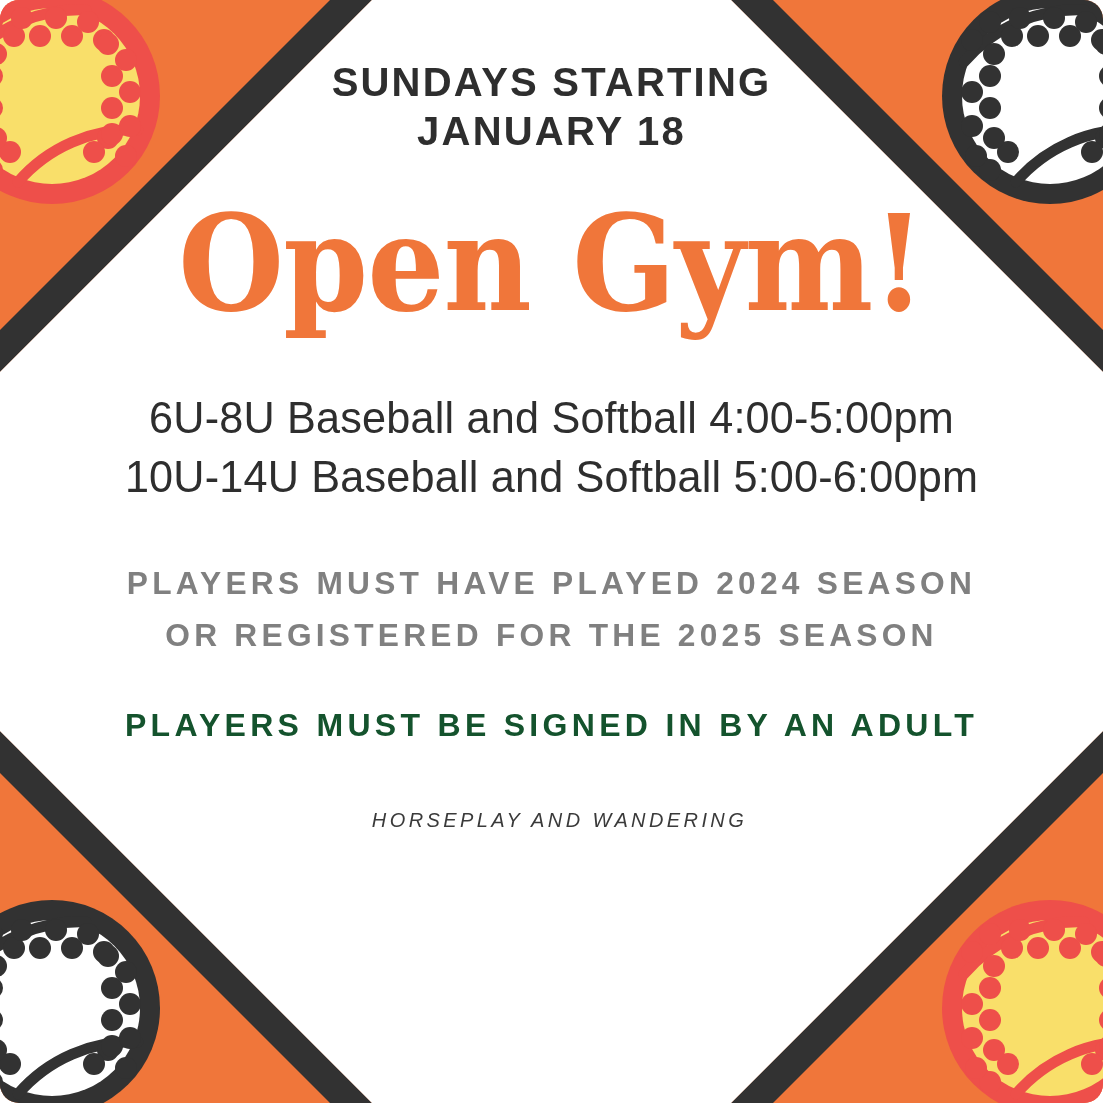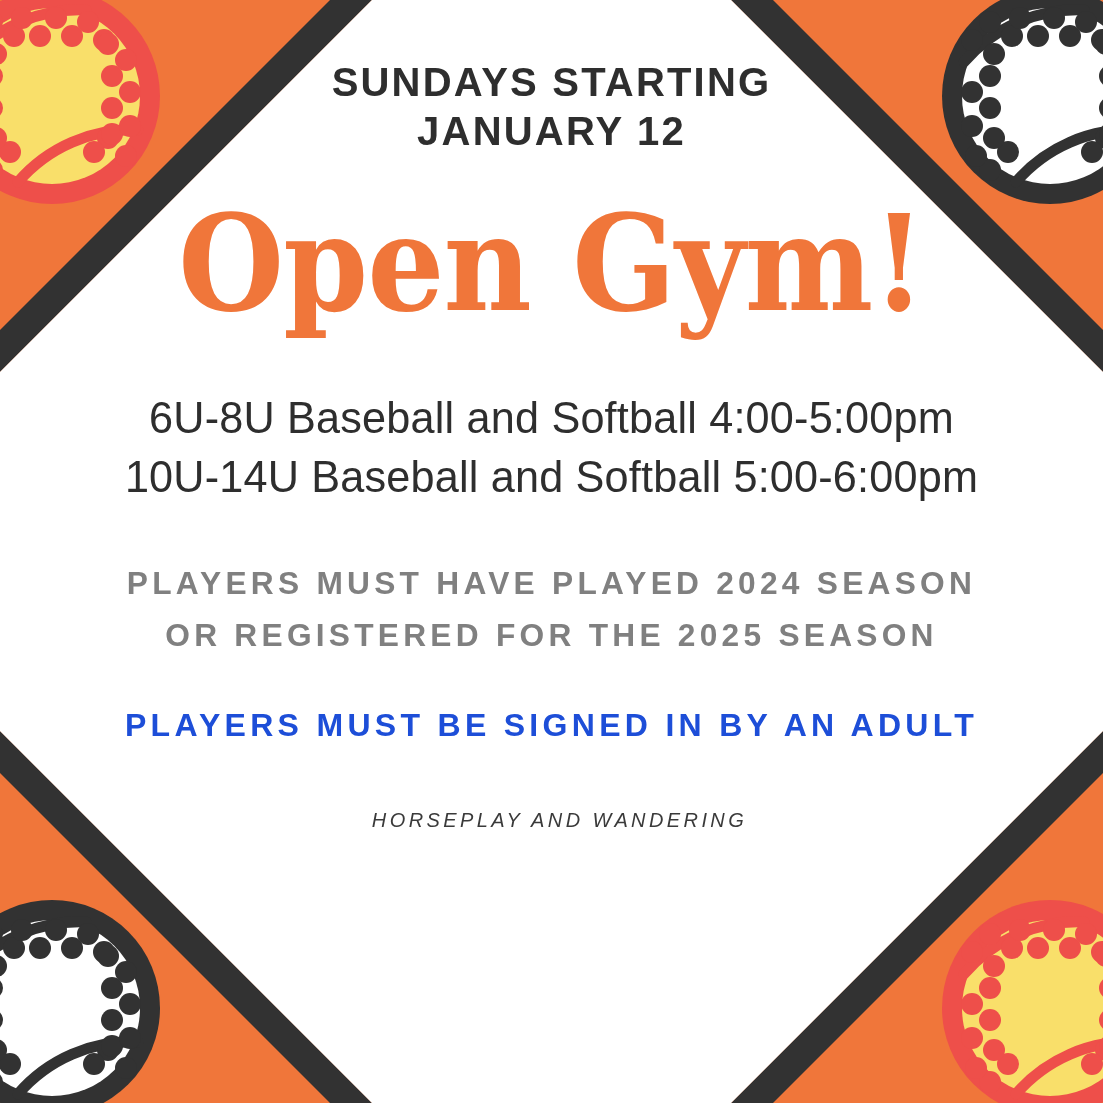"SUNDAYS STARTING" #flyer { border-radius: none -> 19px }
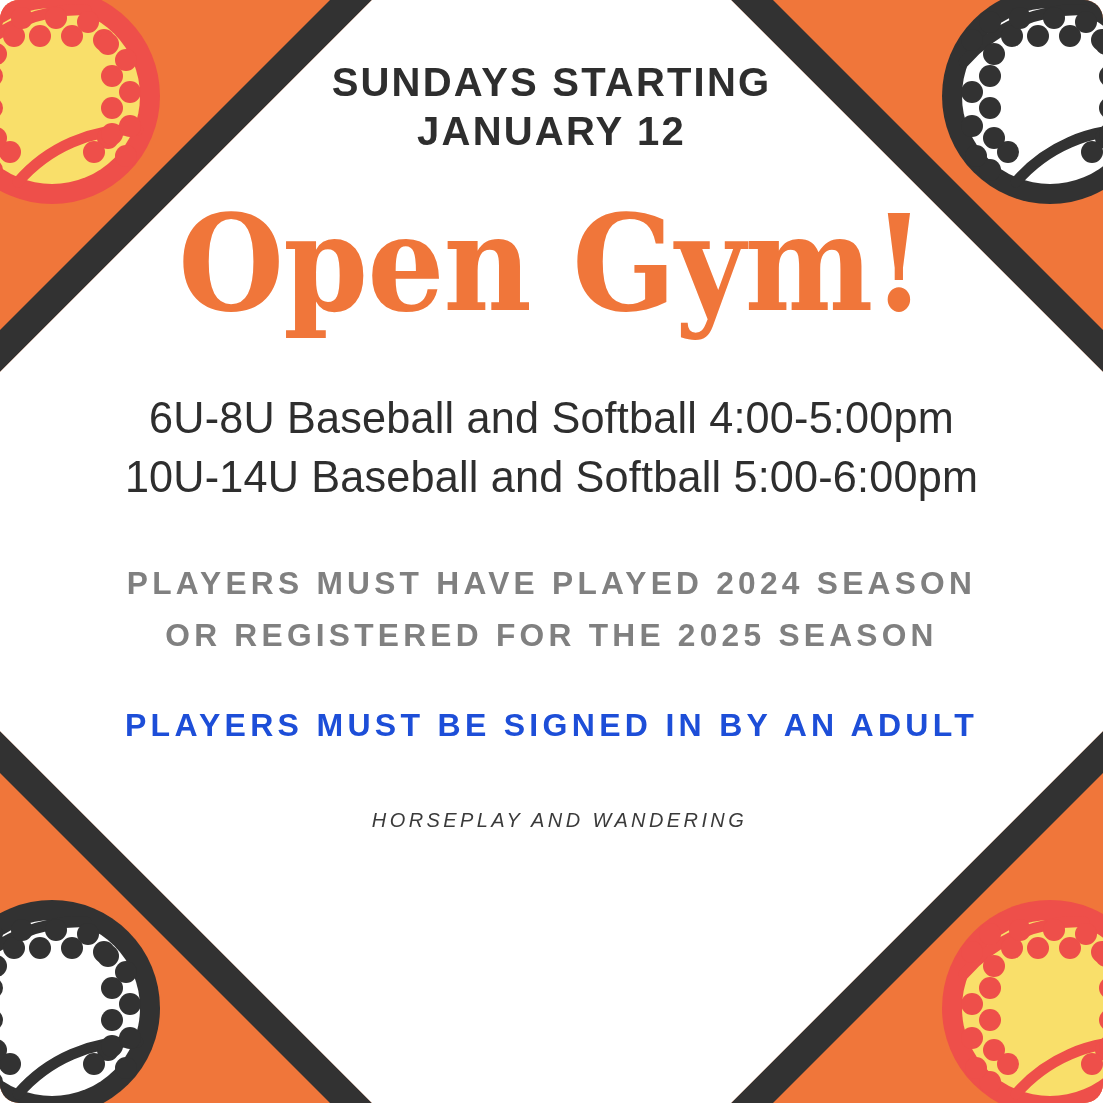"JANUARY 12" span.line { text: 12 -> 18 }
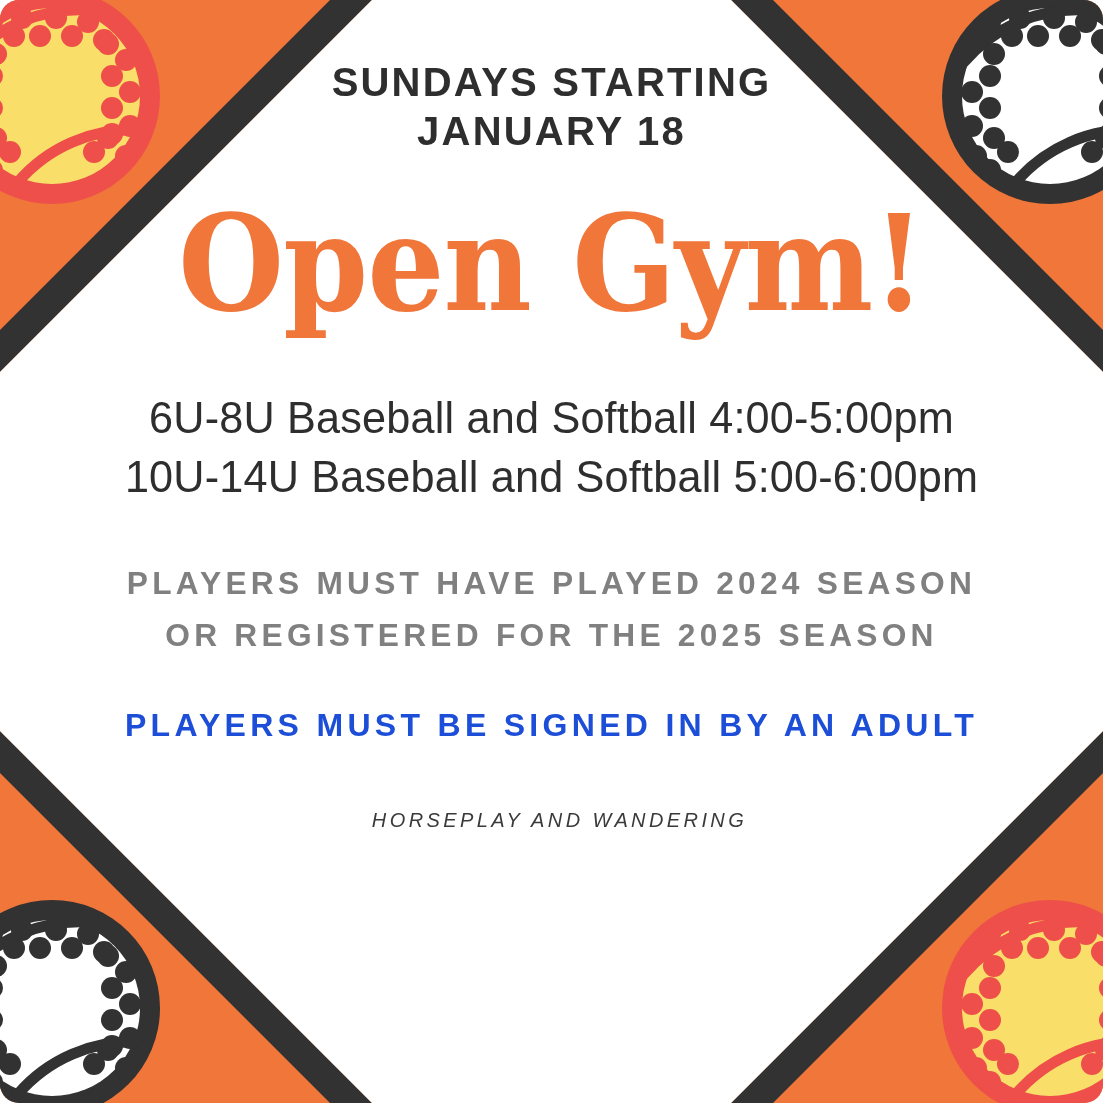"PLAYERS MUST BE SIGNED IN" .signin { color: #1d4ed8 -> #14532d }
